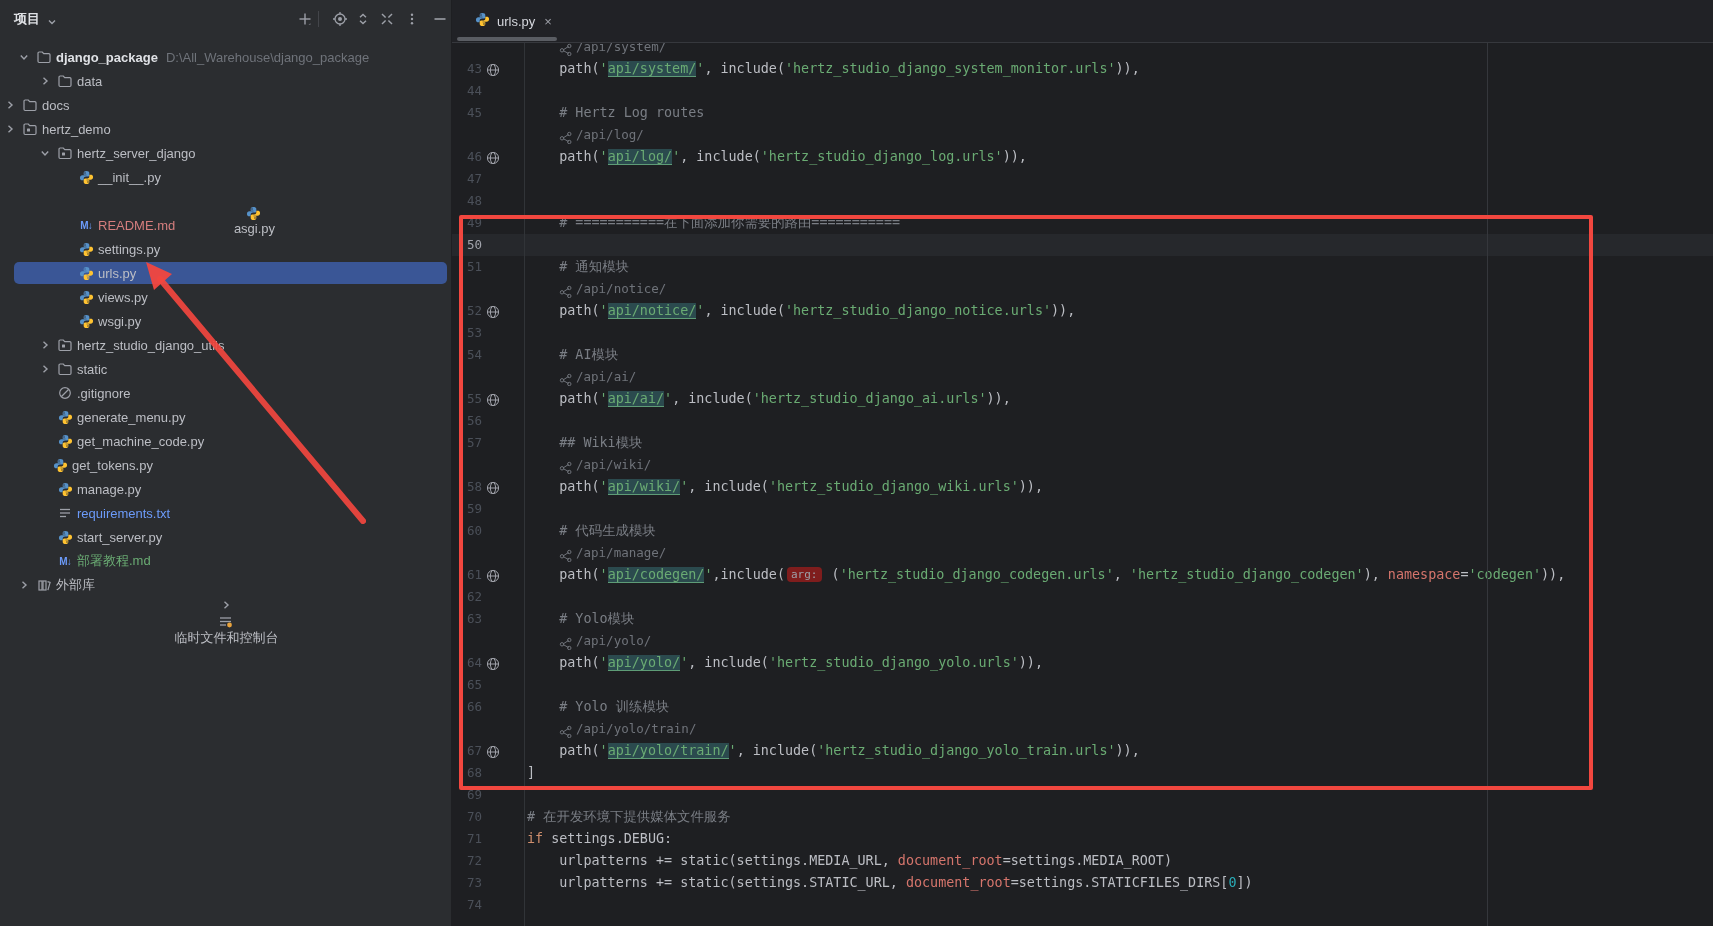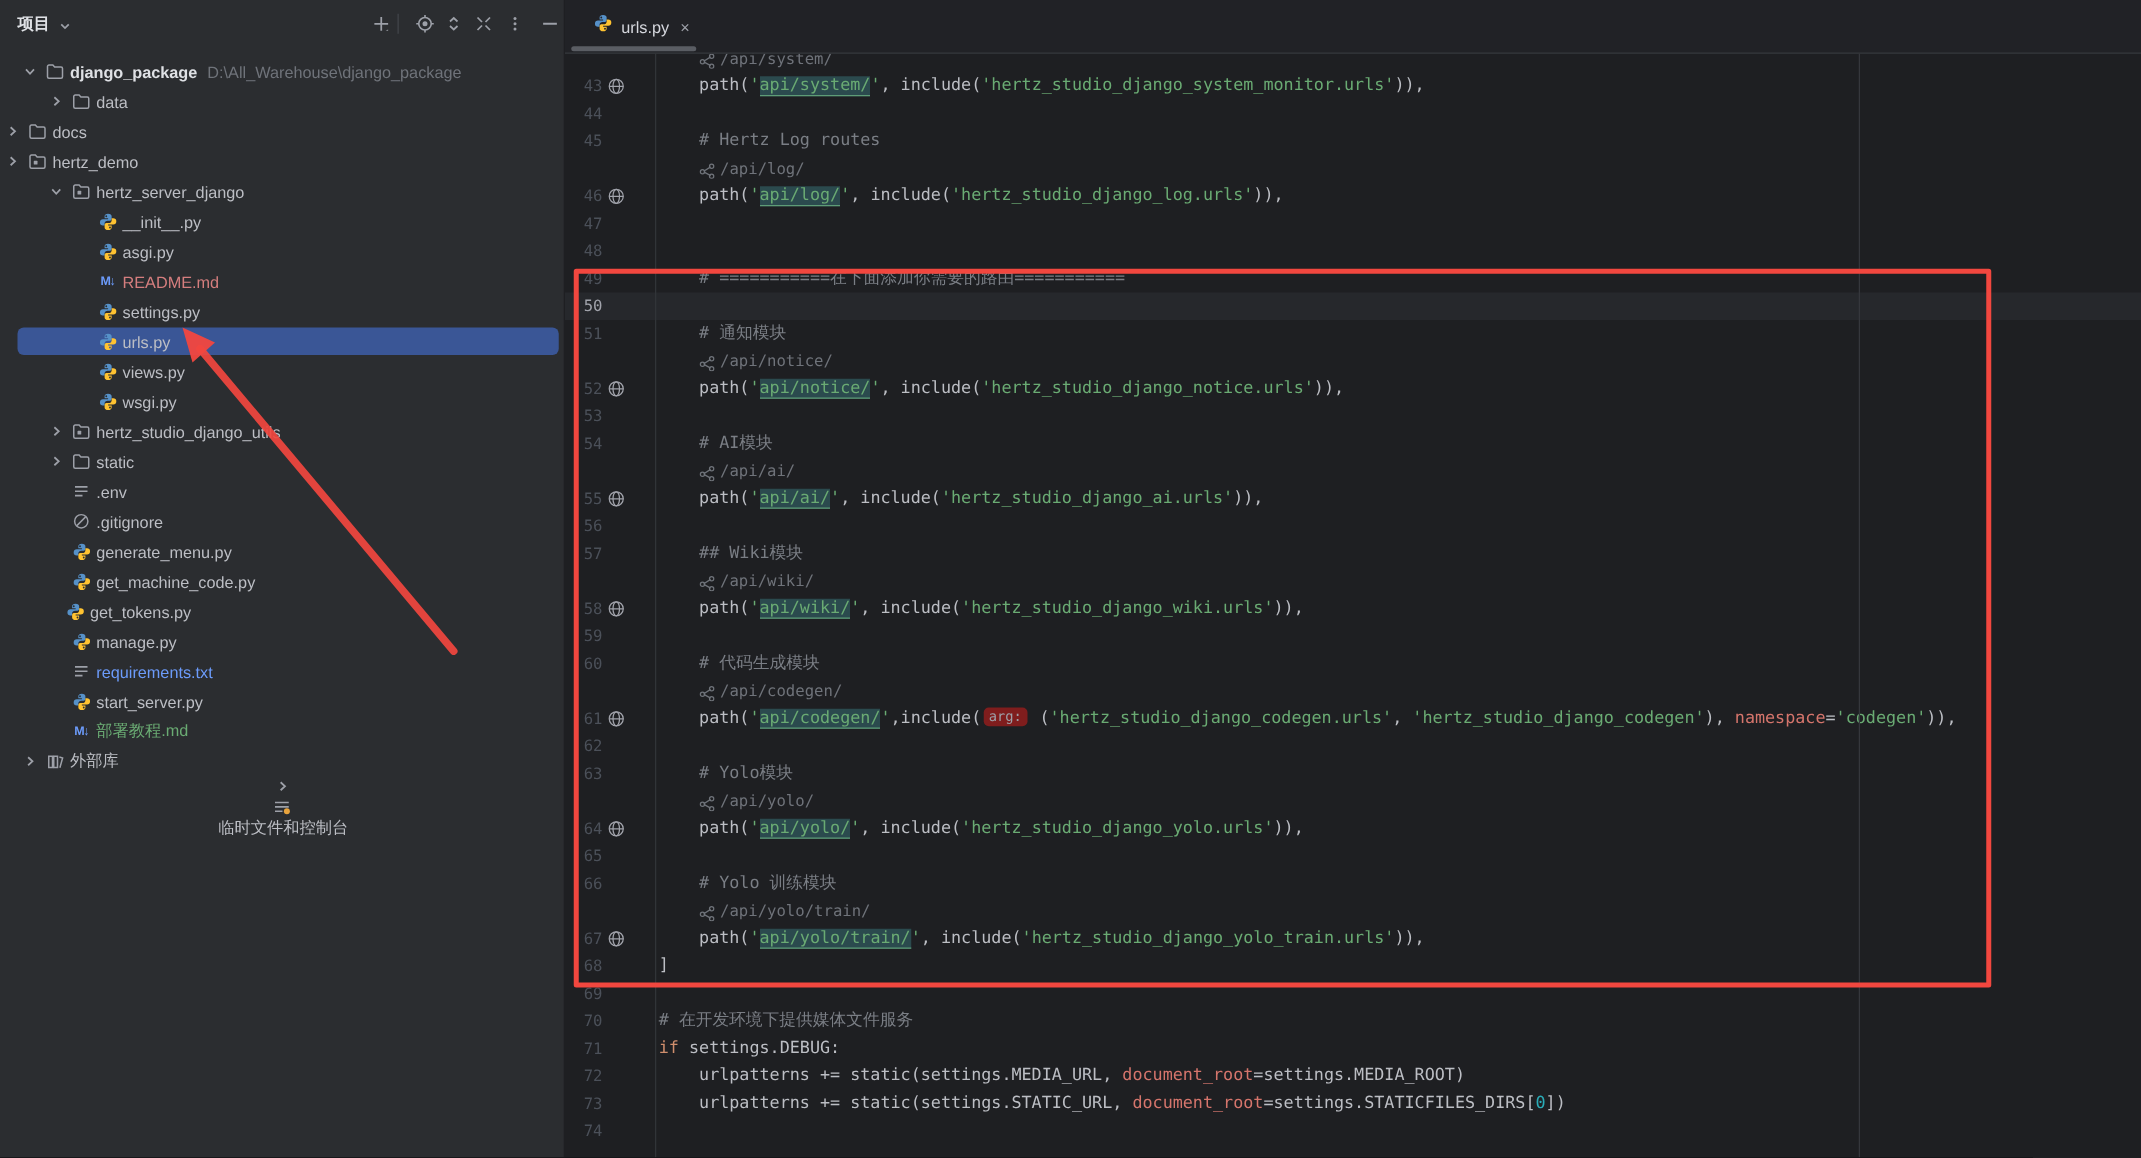"asgi.py" div.trow { flex-direction: none -> column }
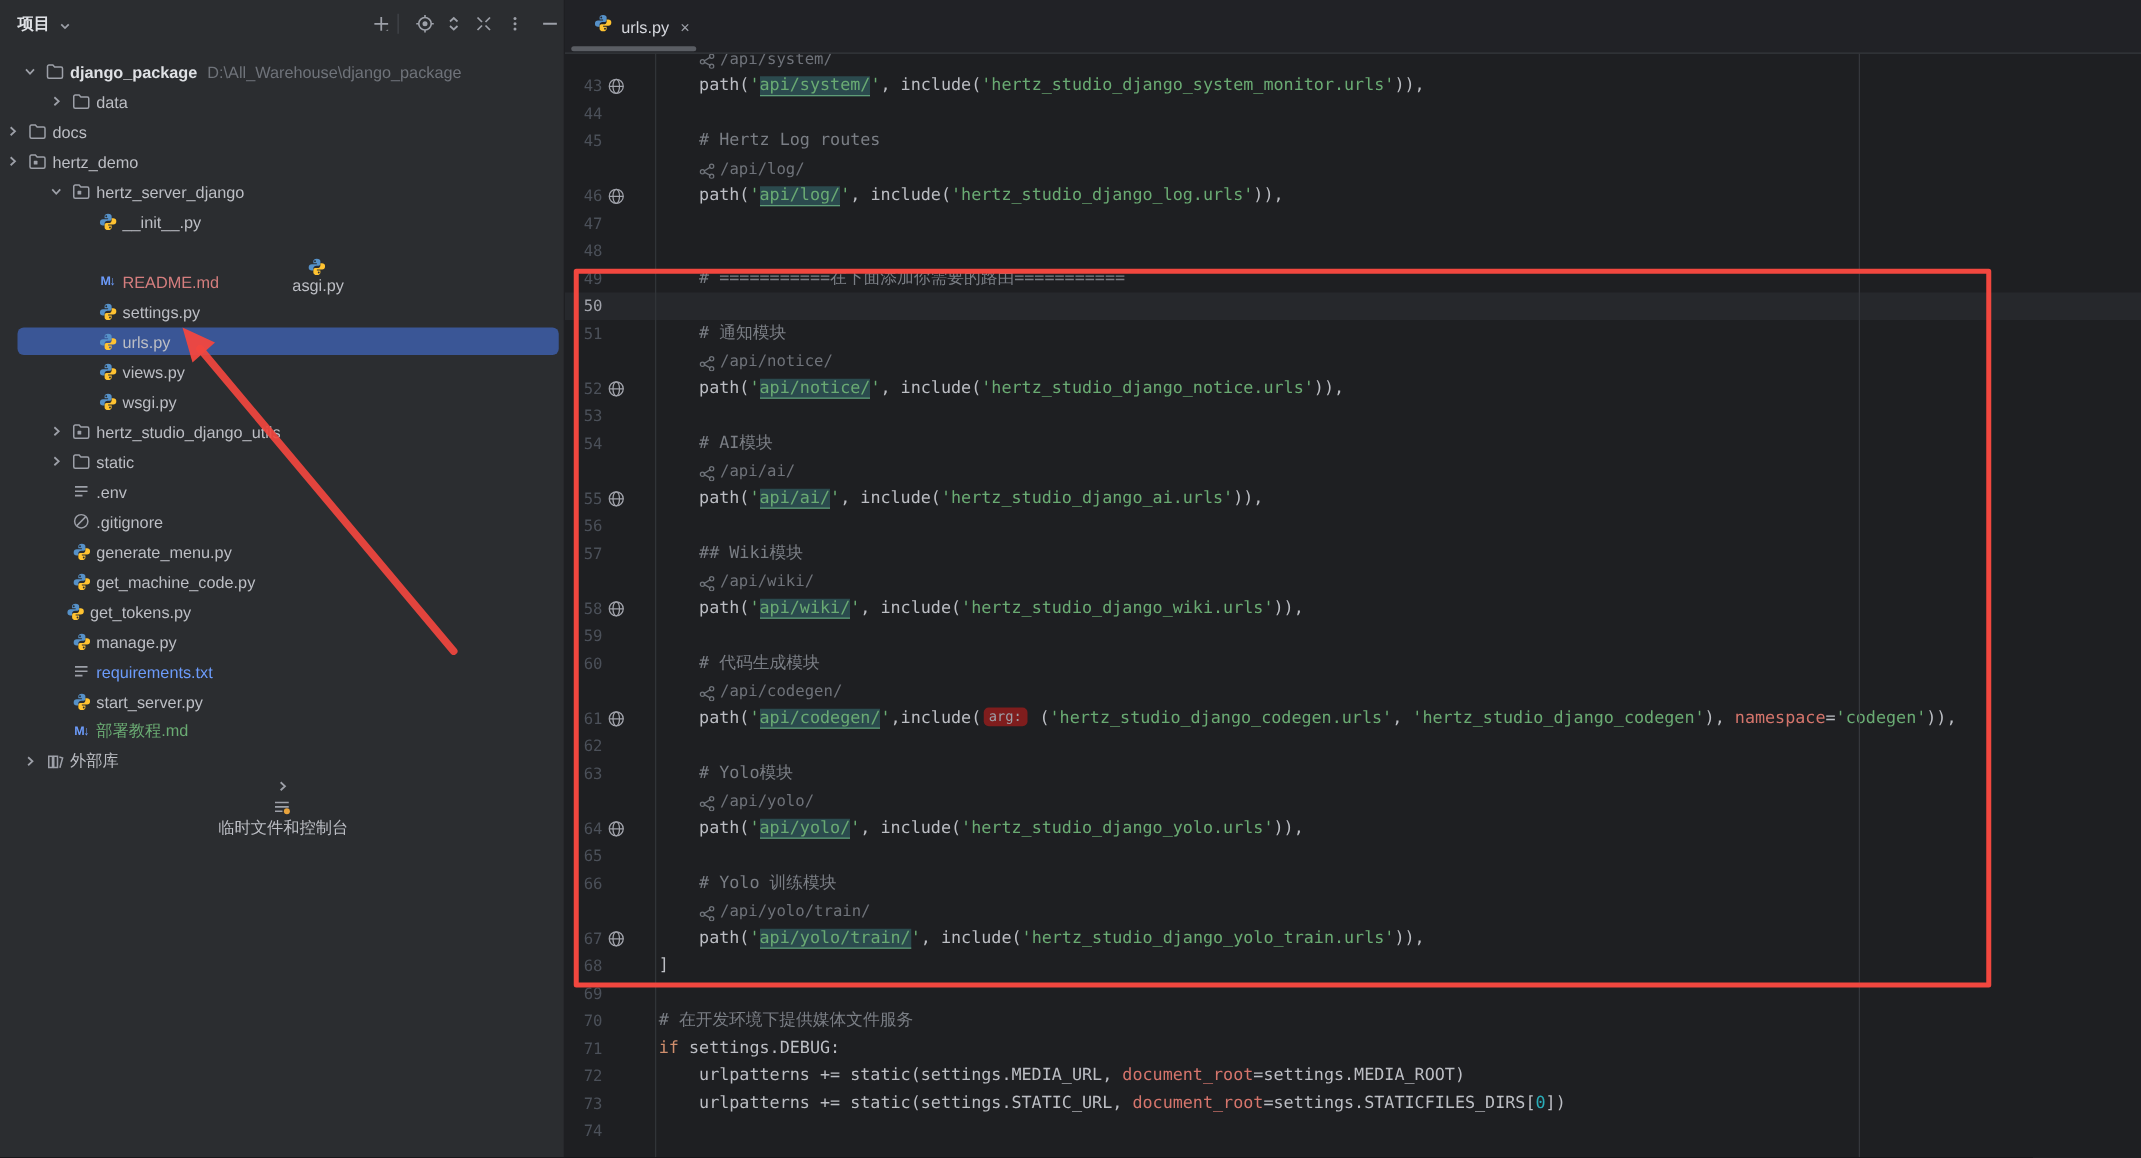".env" div.trow { html: <div> <span></span> <span> <svg> <g> <line></line> <line></line> <line></line> </g> </svg> </span> <span>.env</span> </div> -> none }
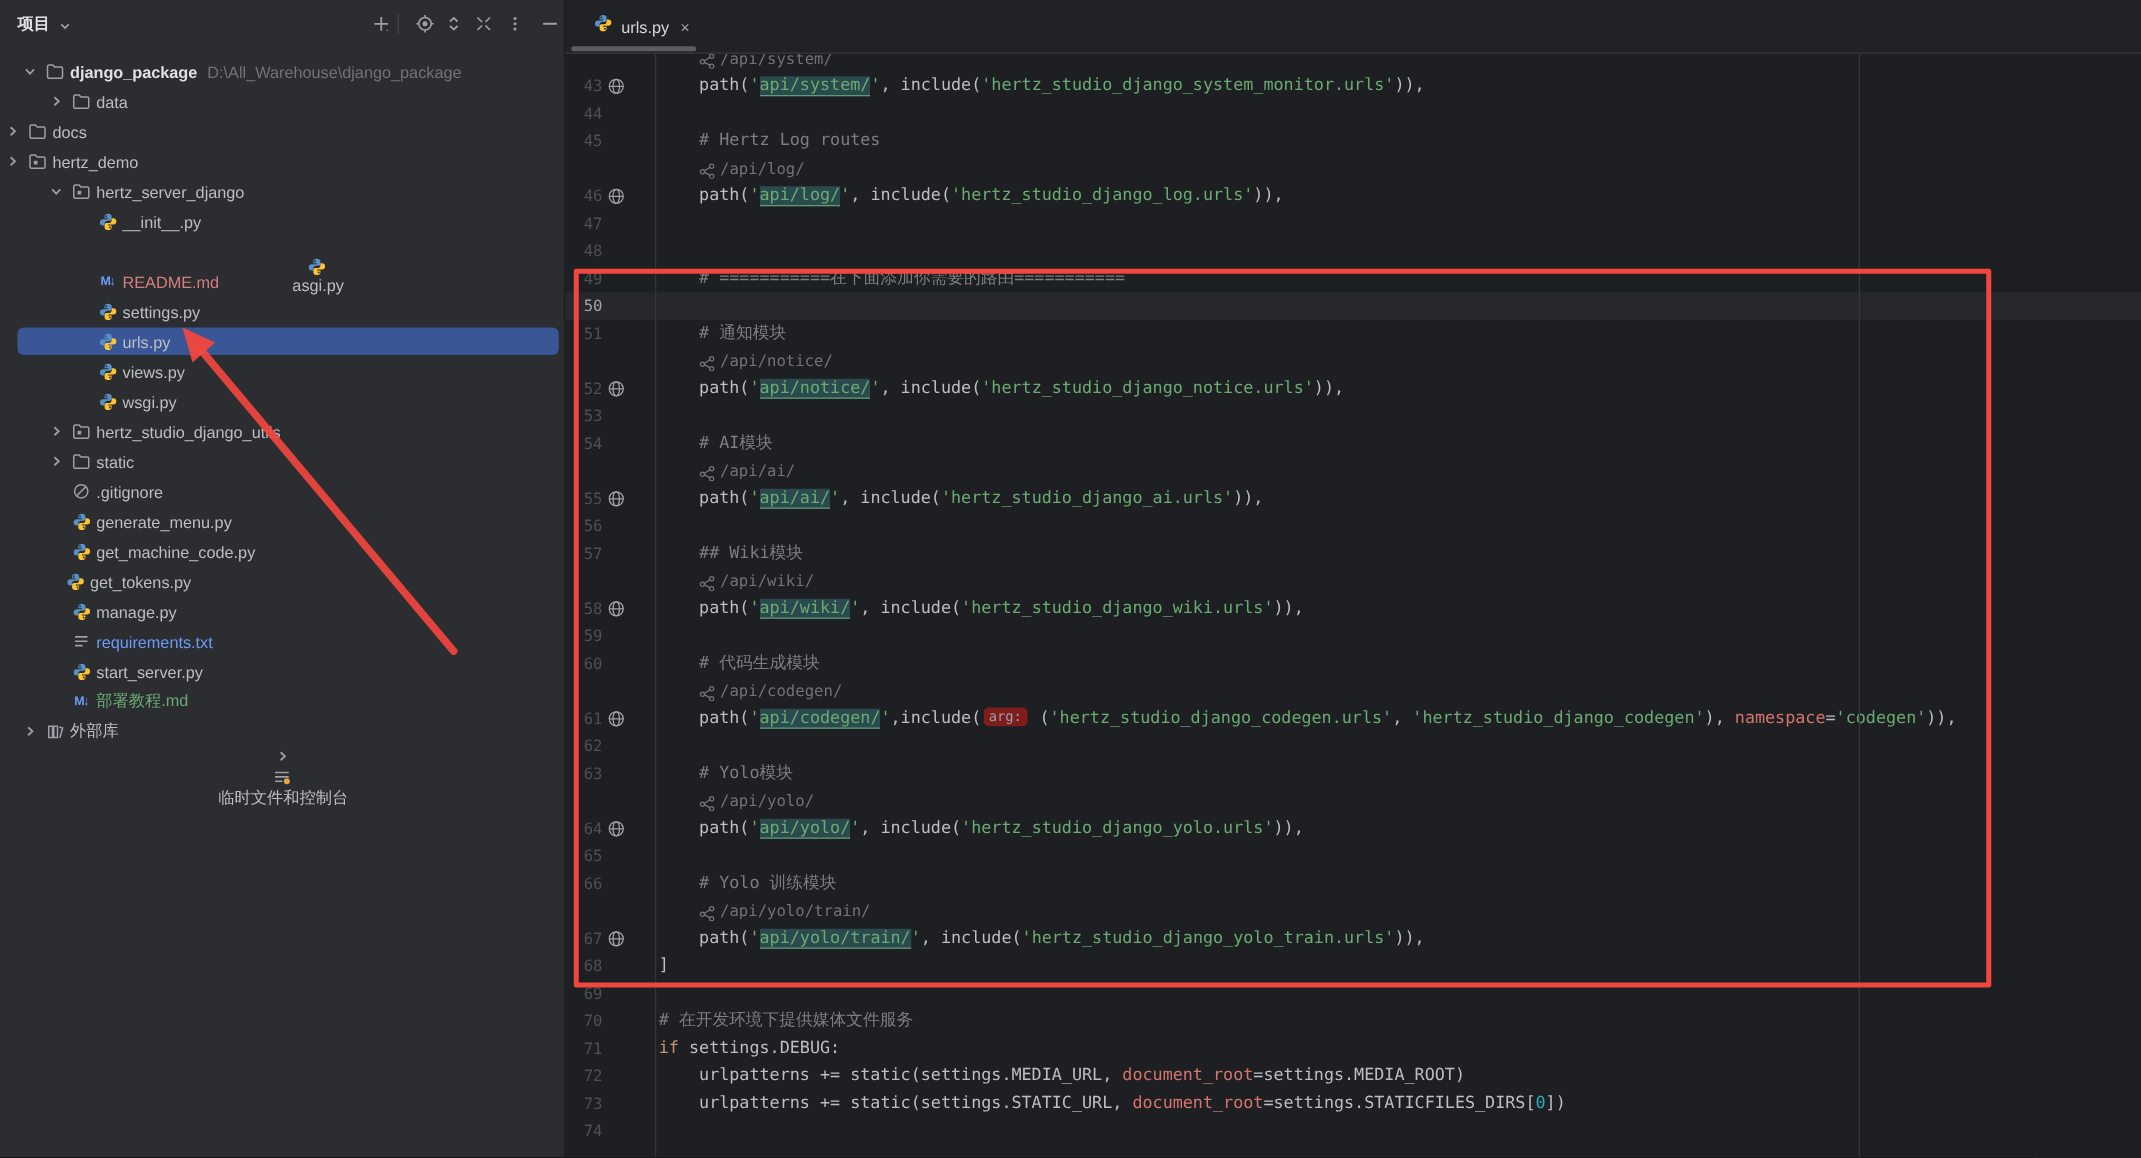"/api/codegen/" span.inlay-text { text: /api/codegen/ -> /api/manage/ }
